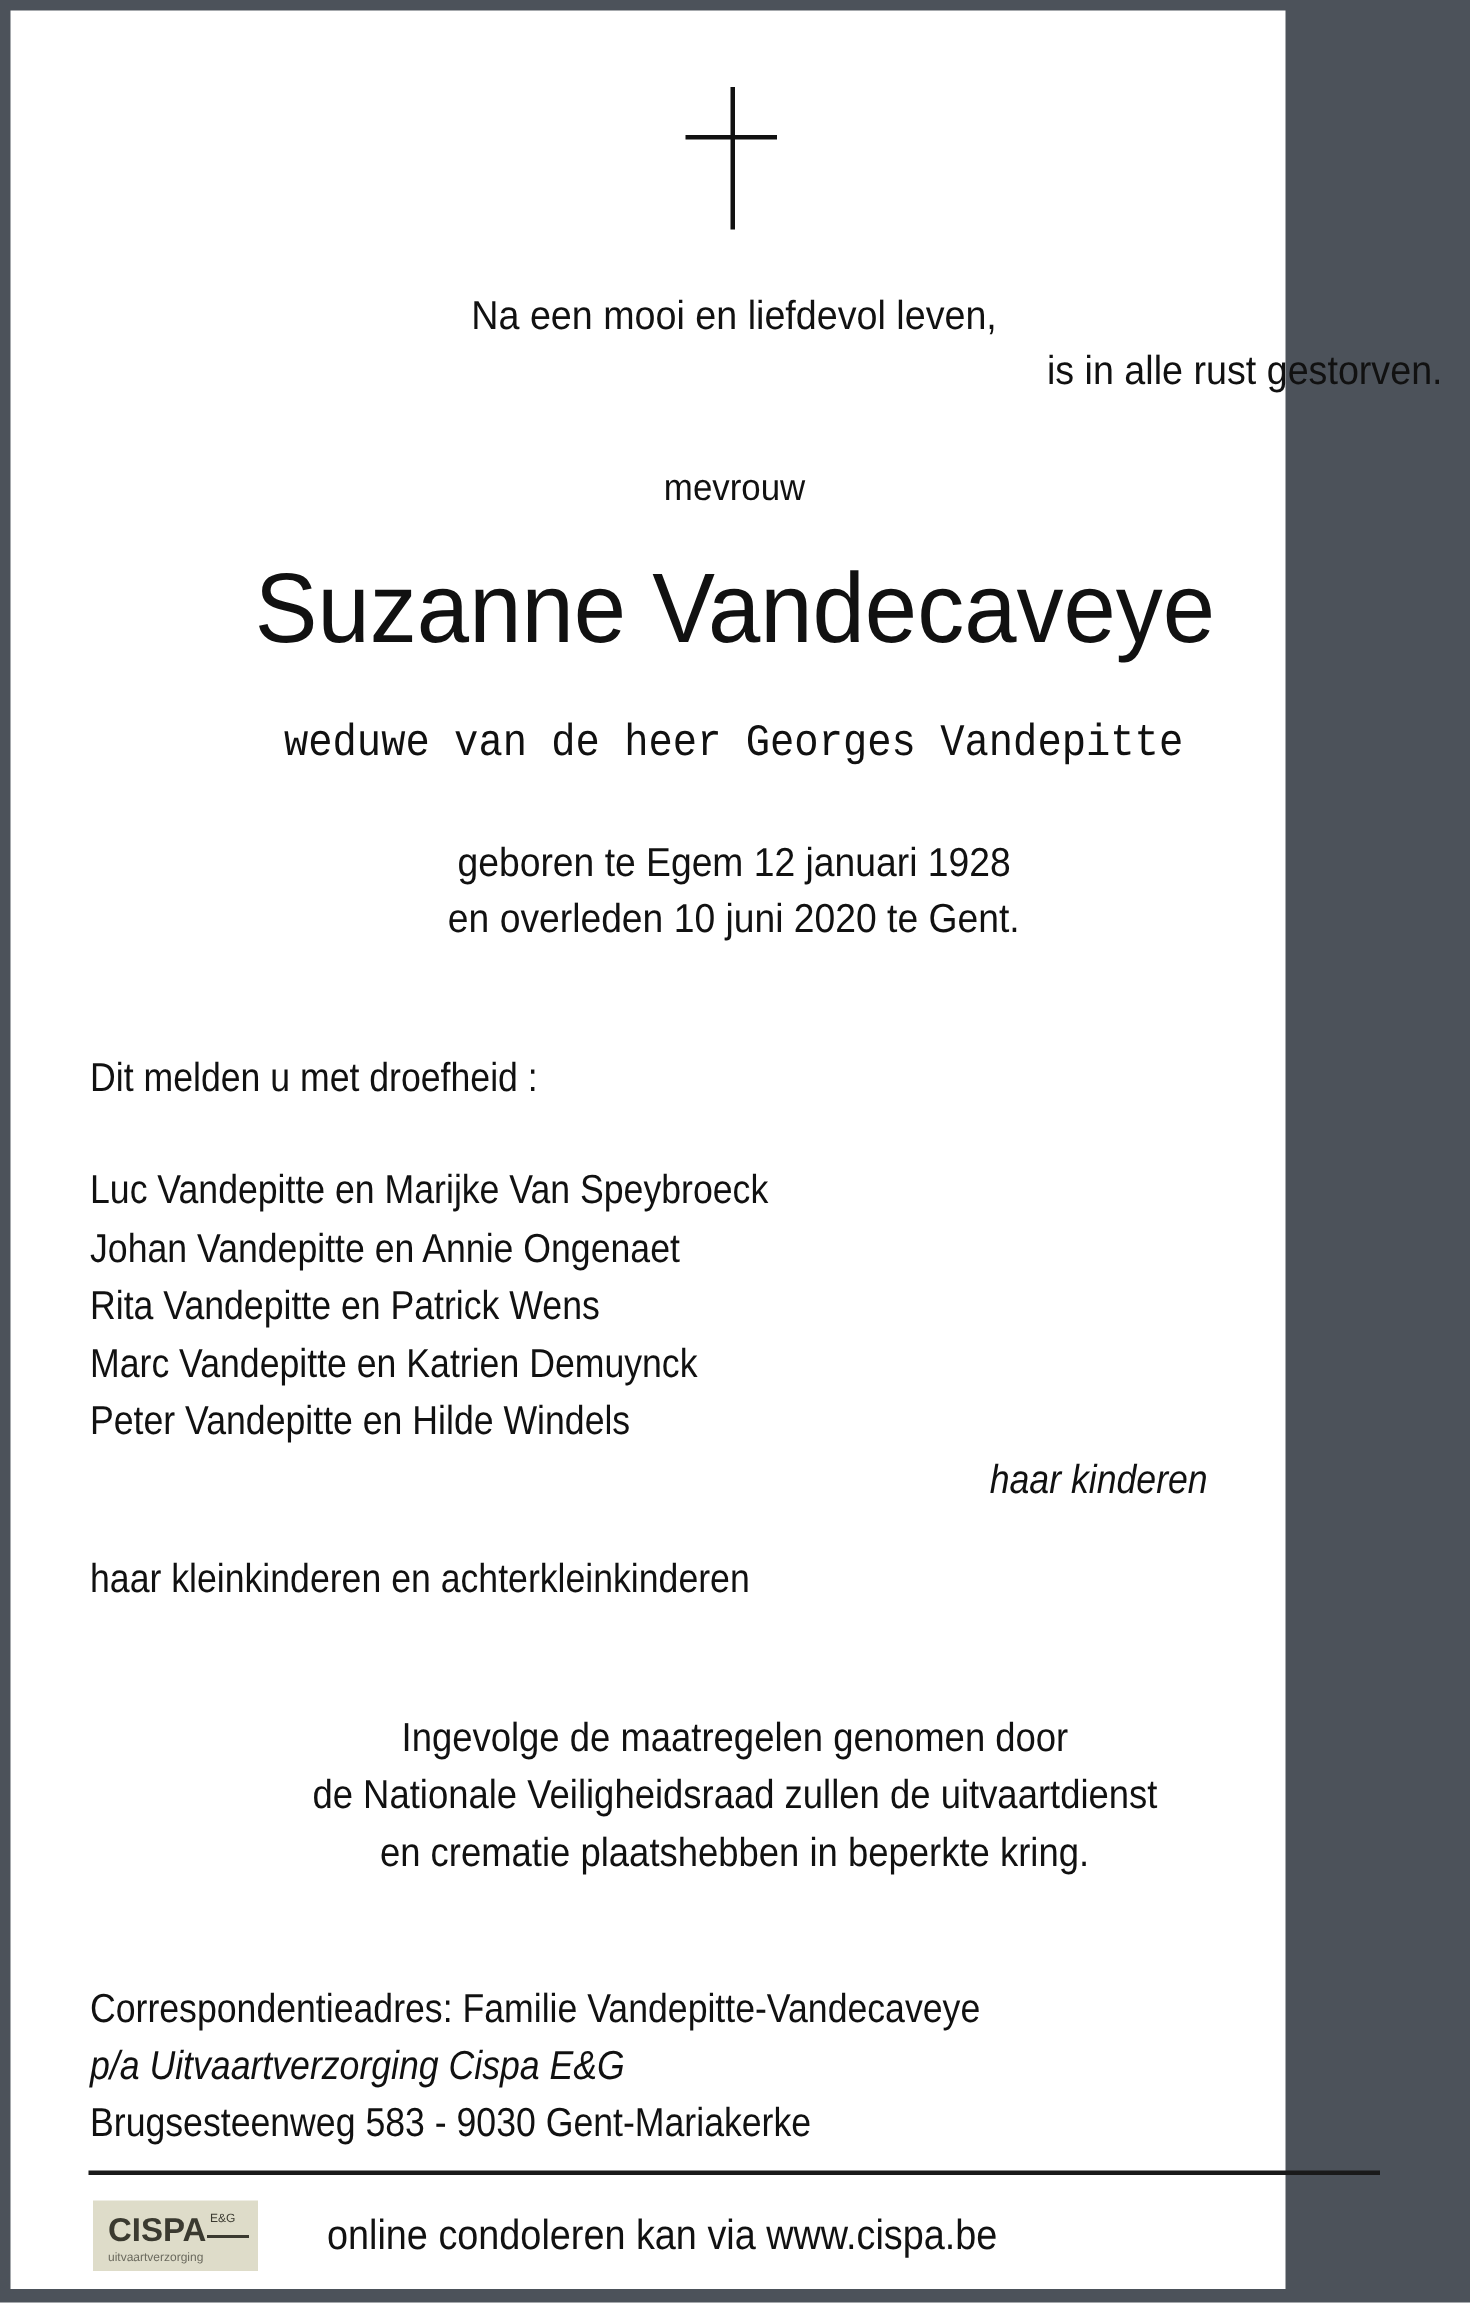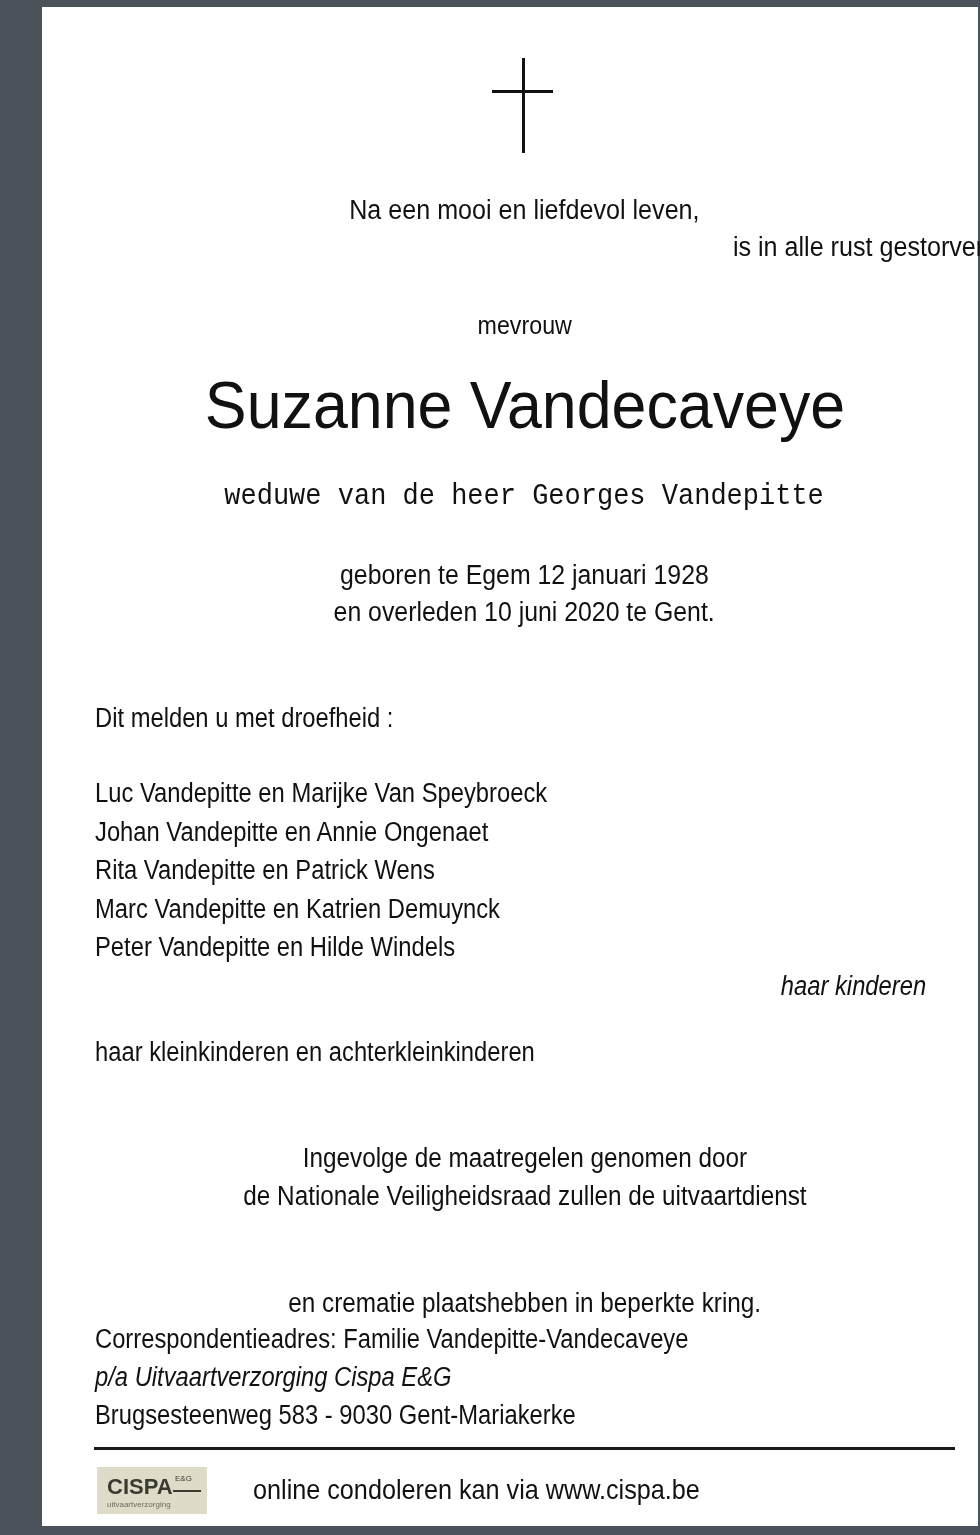"Na een mooi en liefdevol" .card { margin-left: 35px -> none; width: 936px -> 850px }
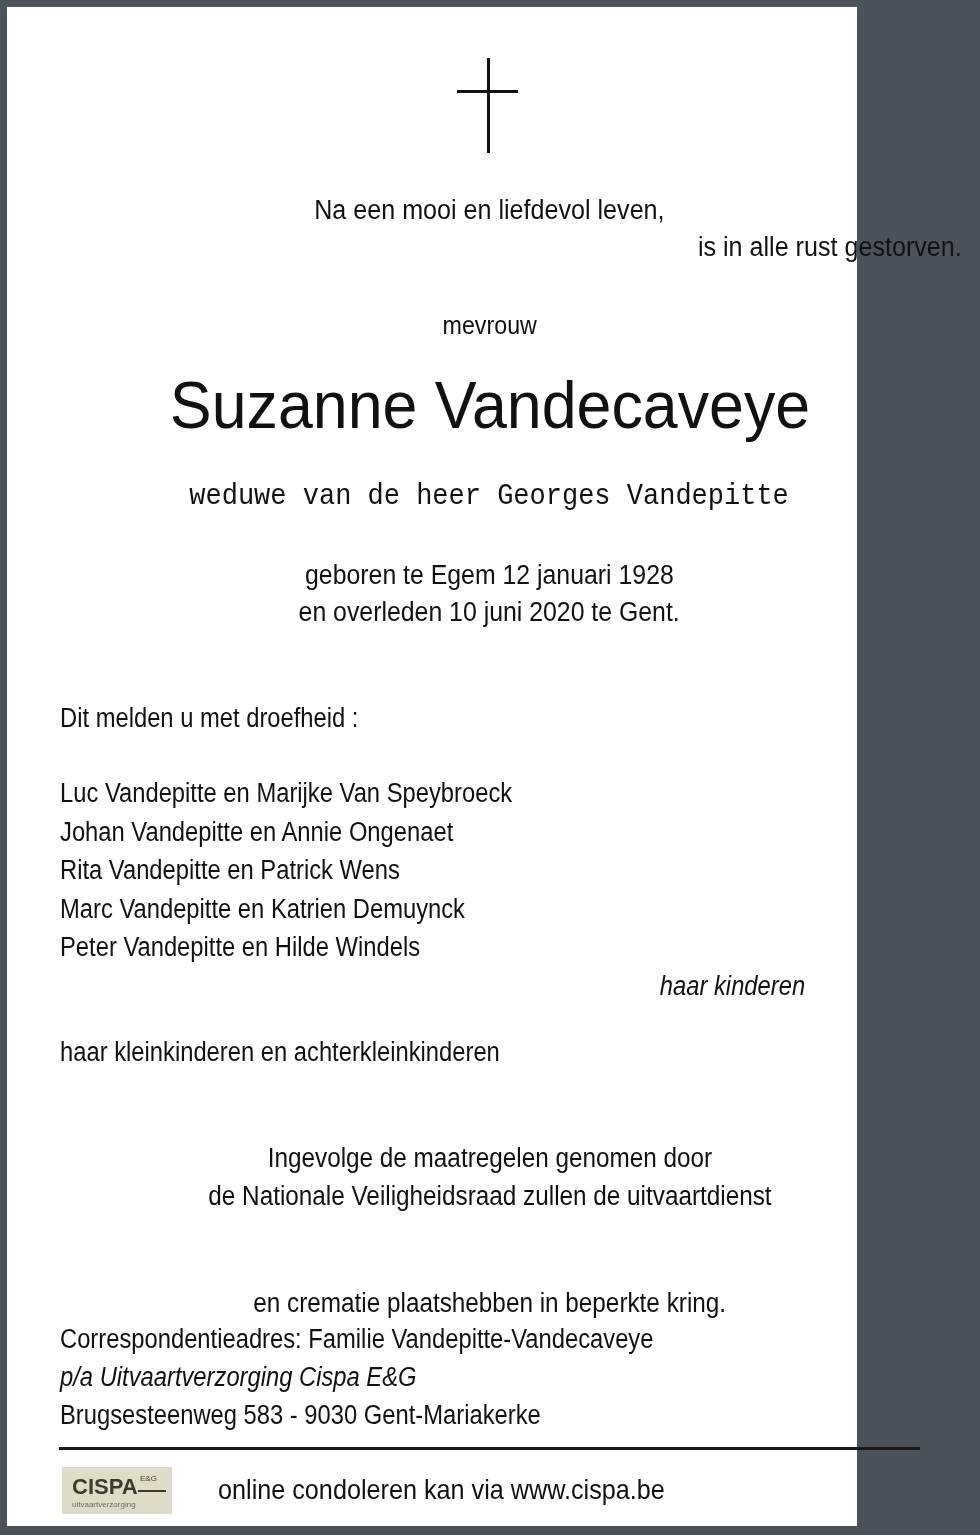"en crematie plaatshebben in beperkte" div.line { top: 1283px -> 1215px }
